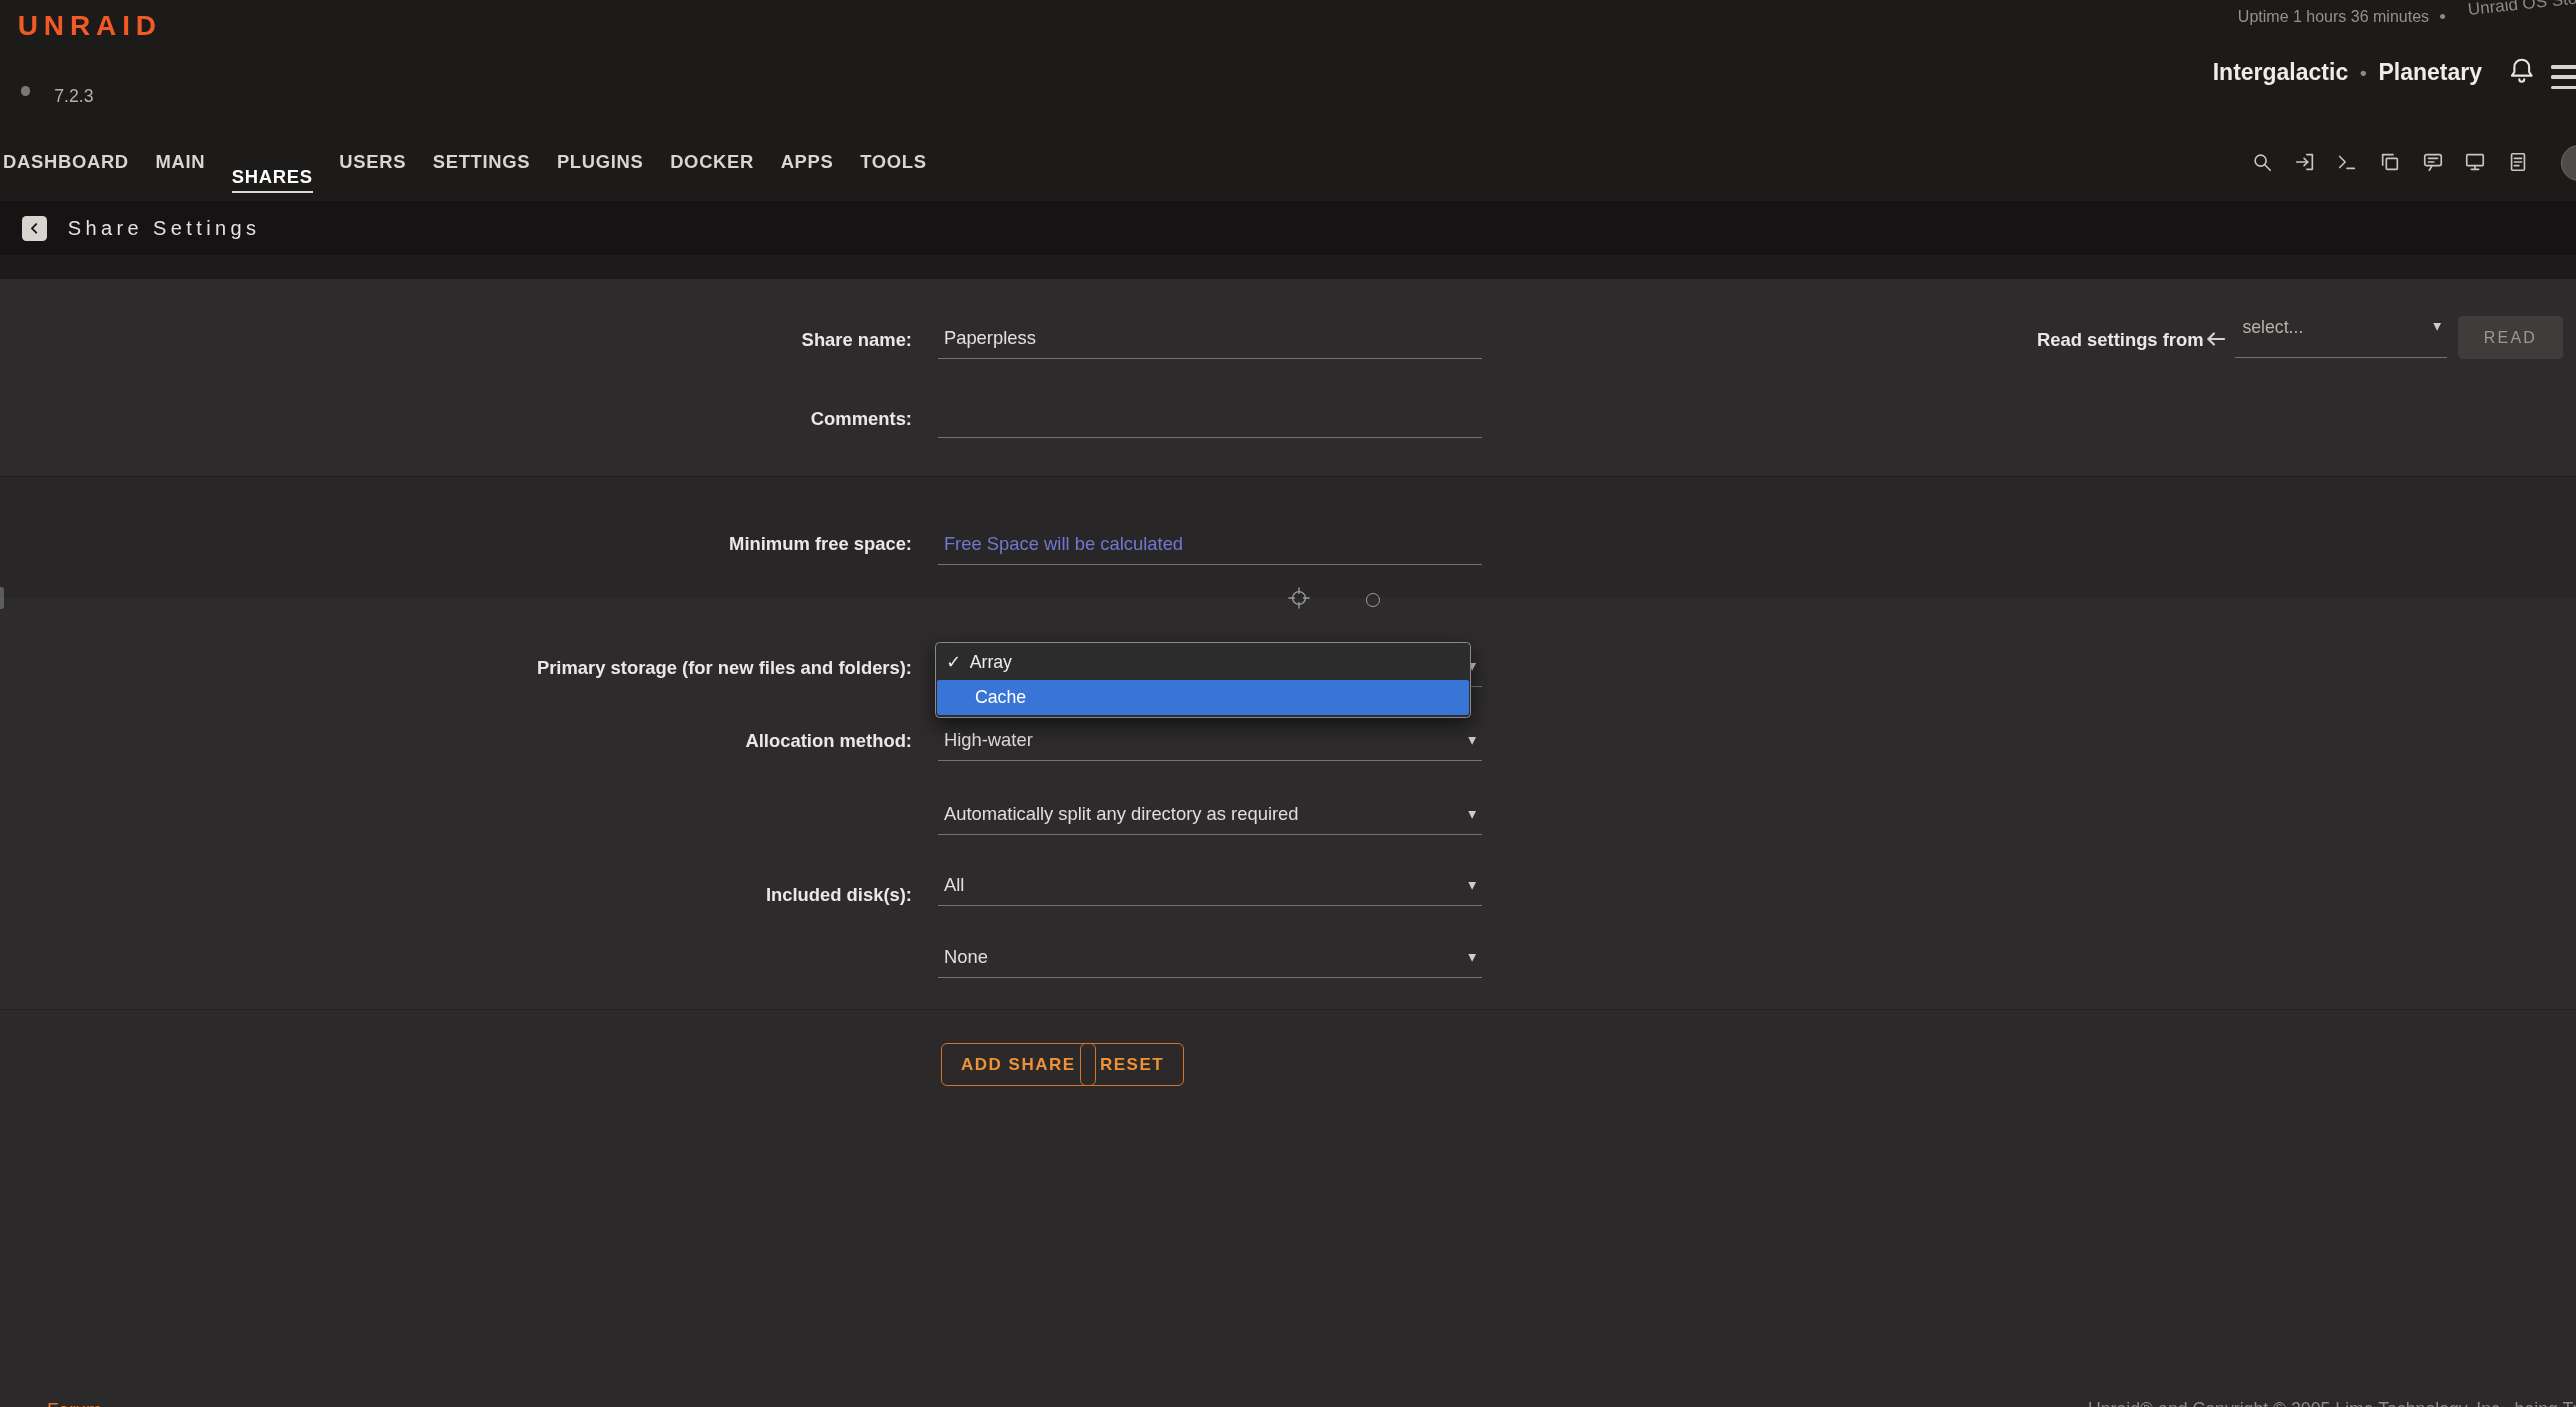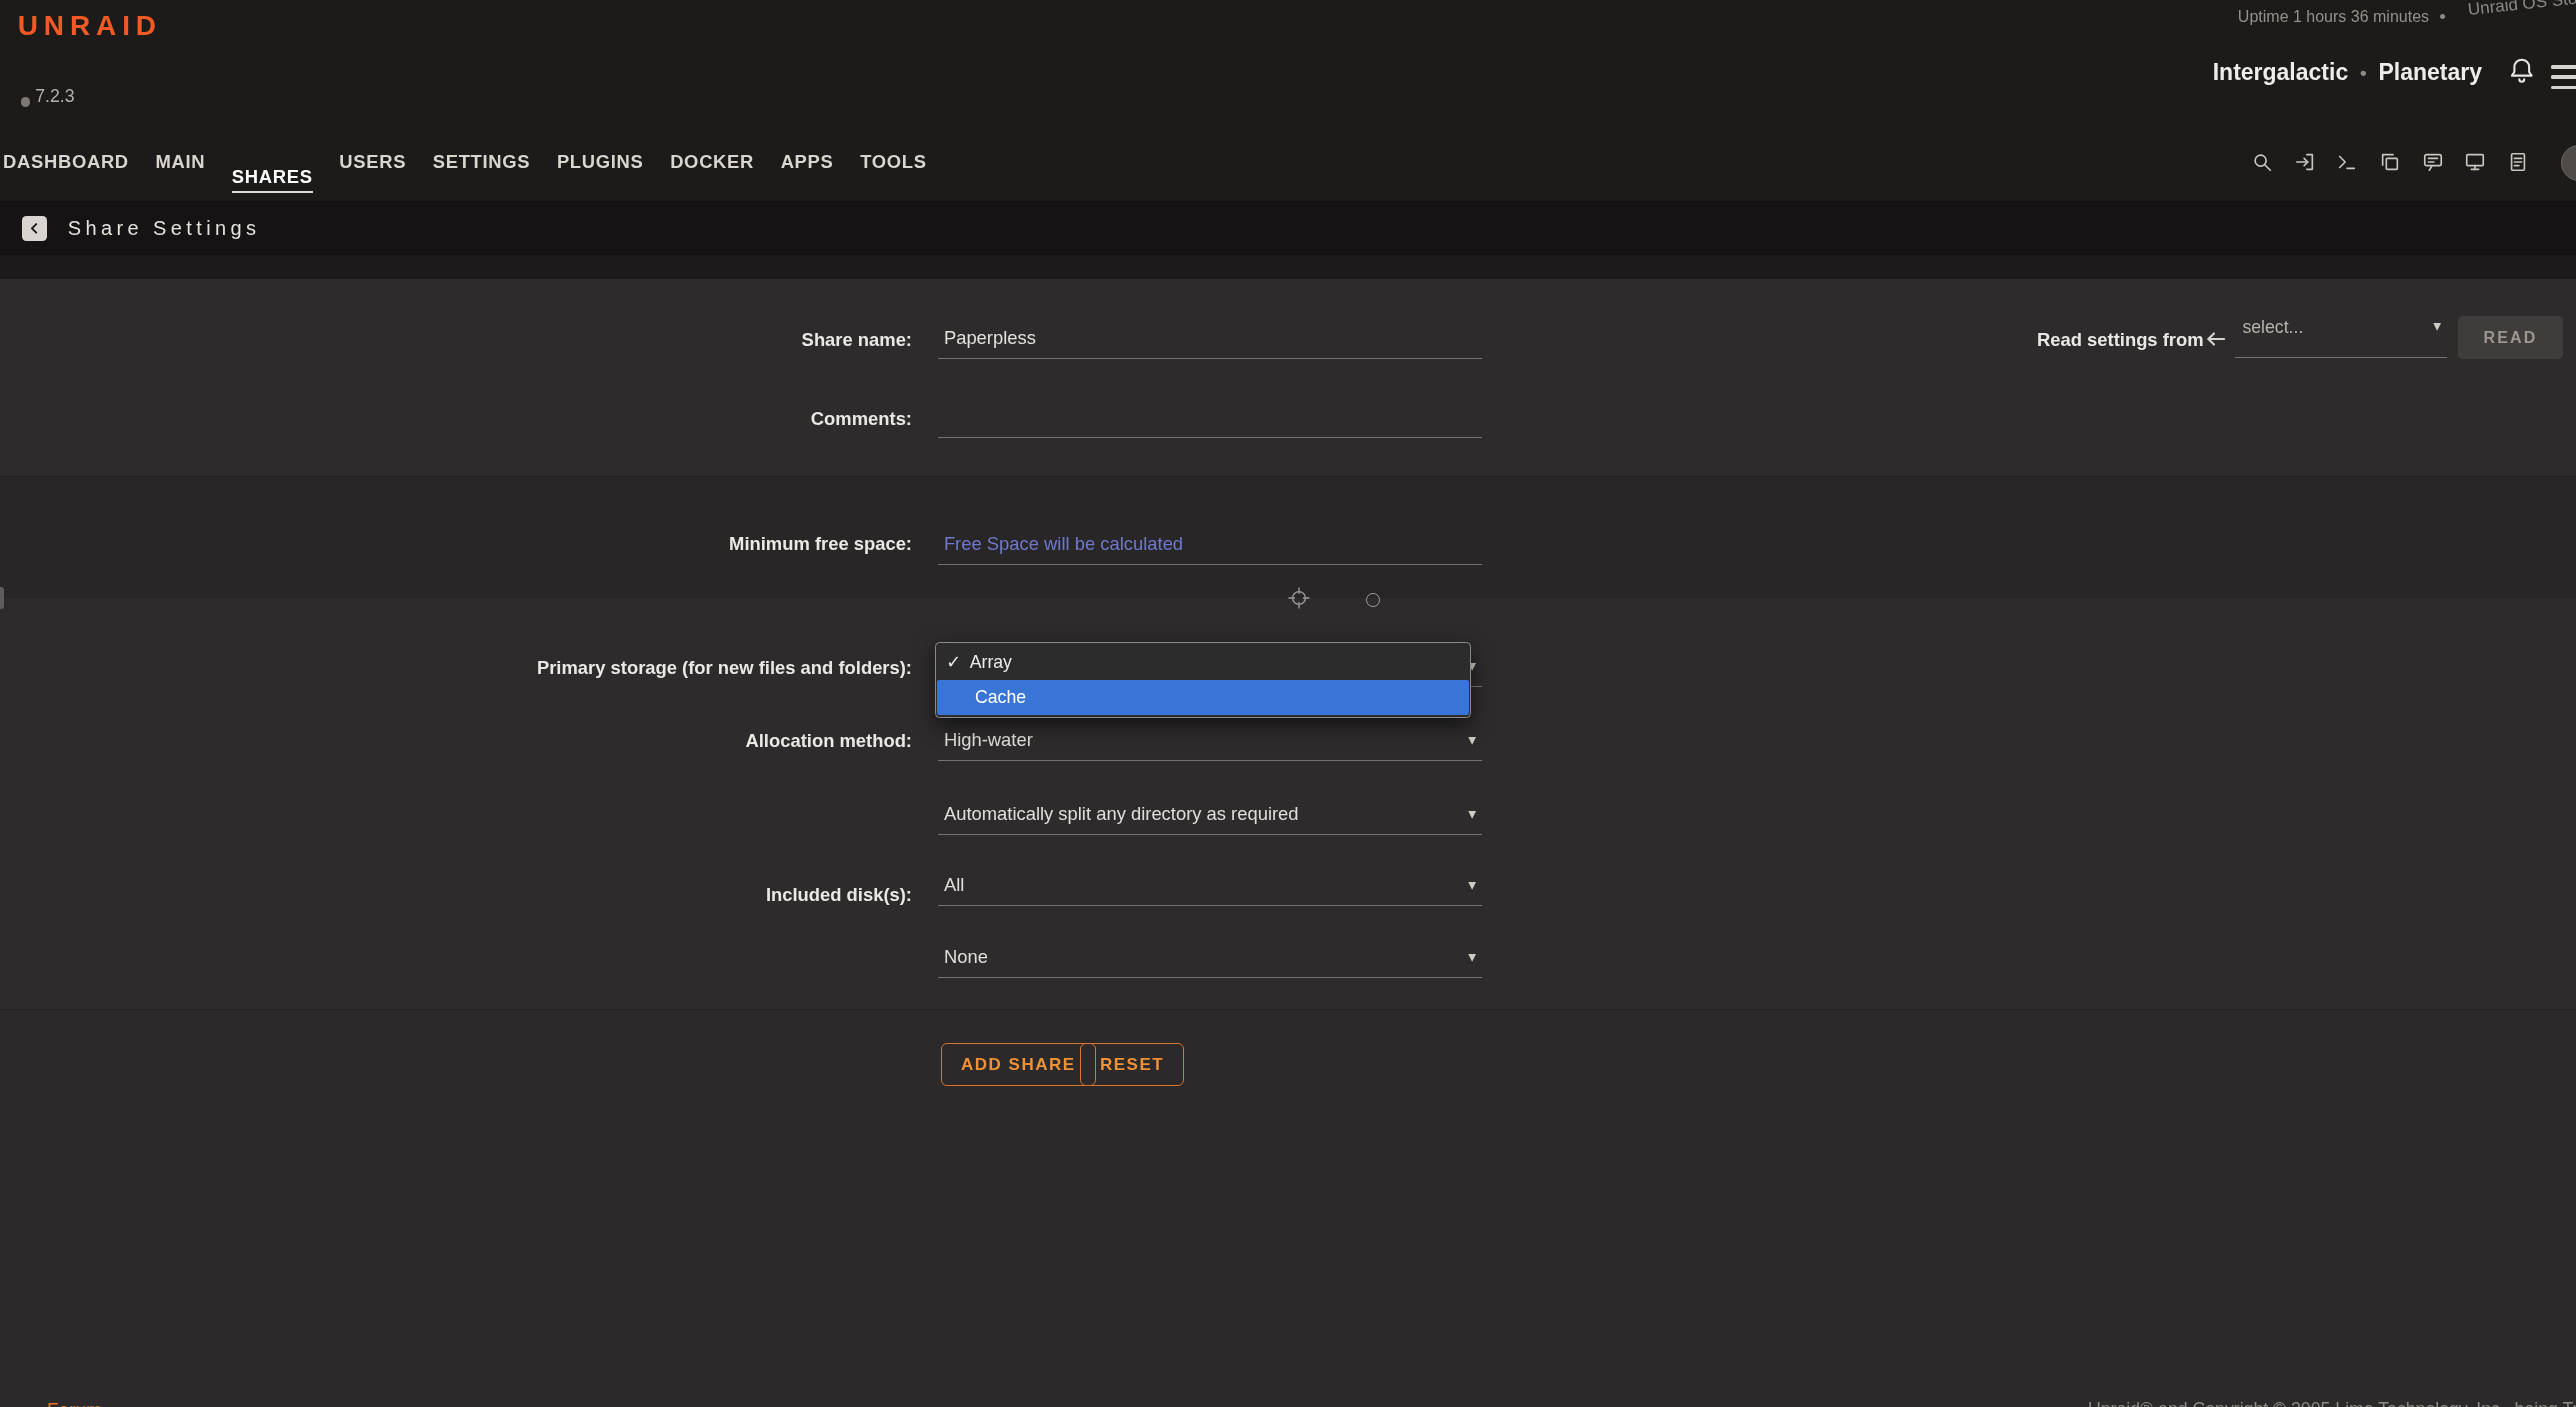"7.2.3" .version { align-items: flex-end -> flex-start; gap: 5px -> 24px }
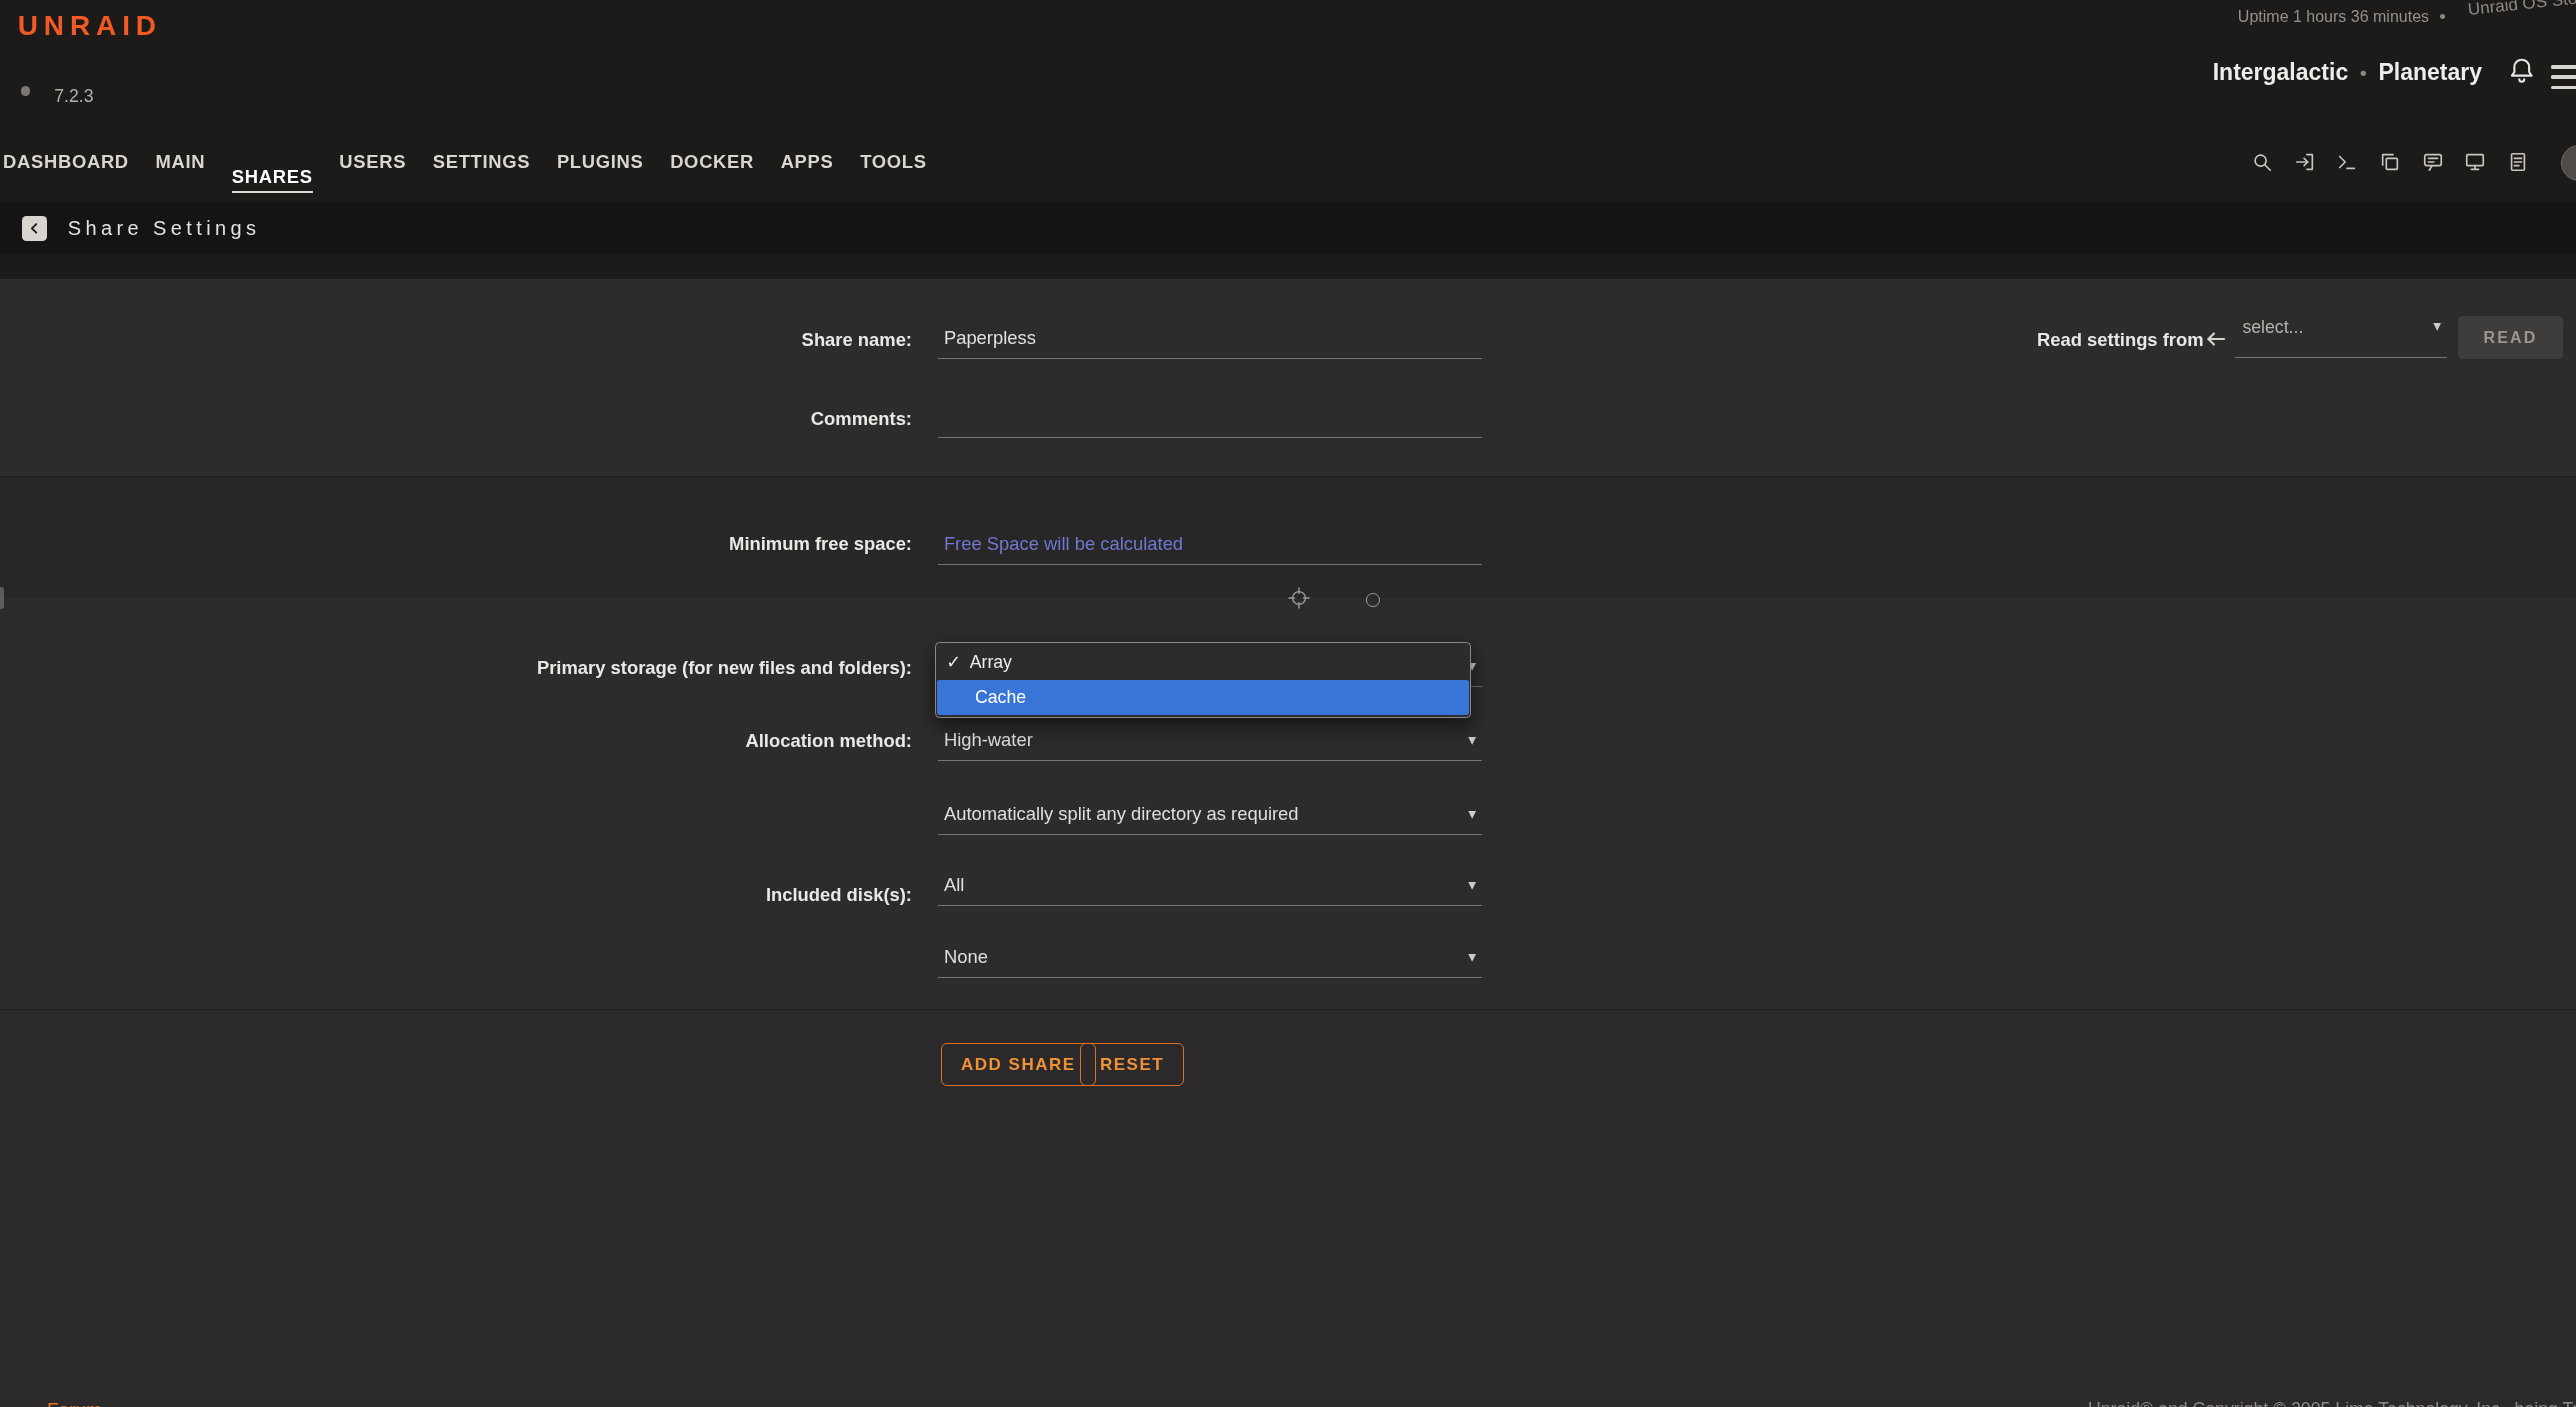"READ" .readbtn { font-weight: bold -> normal }
